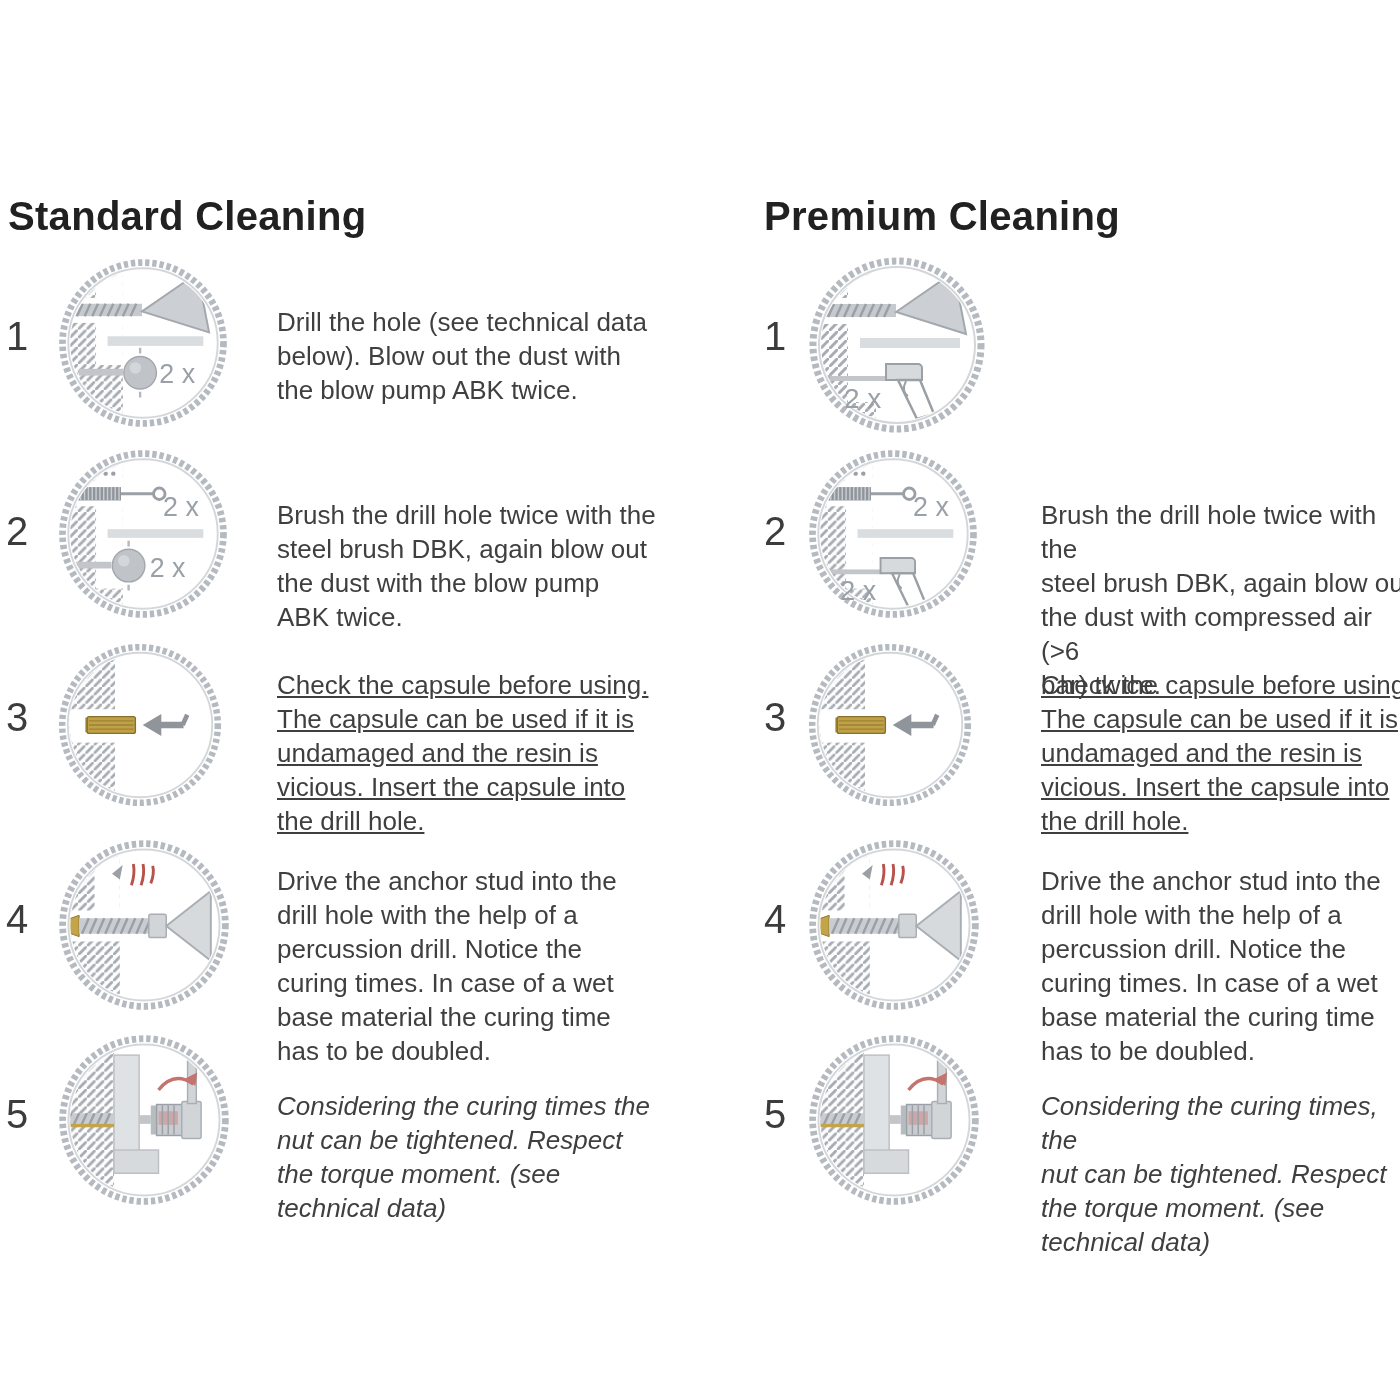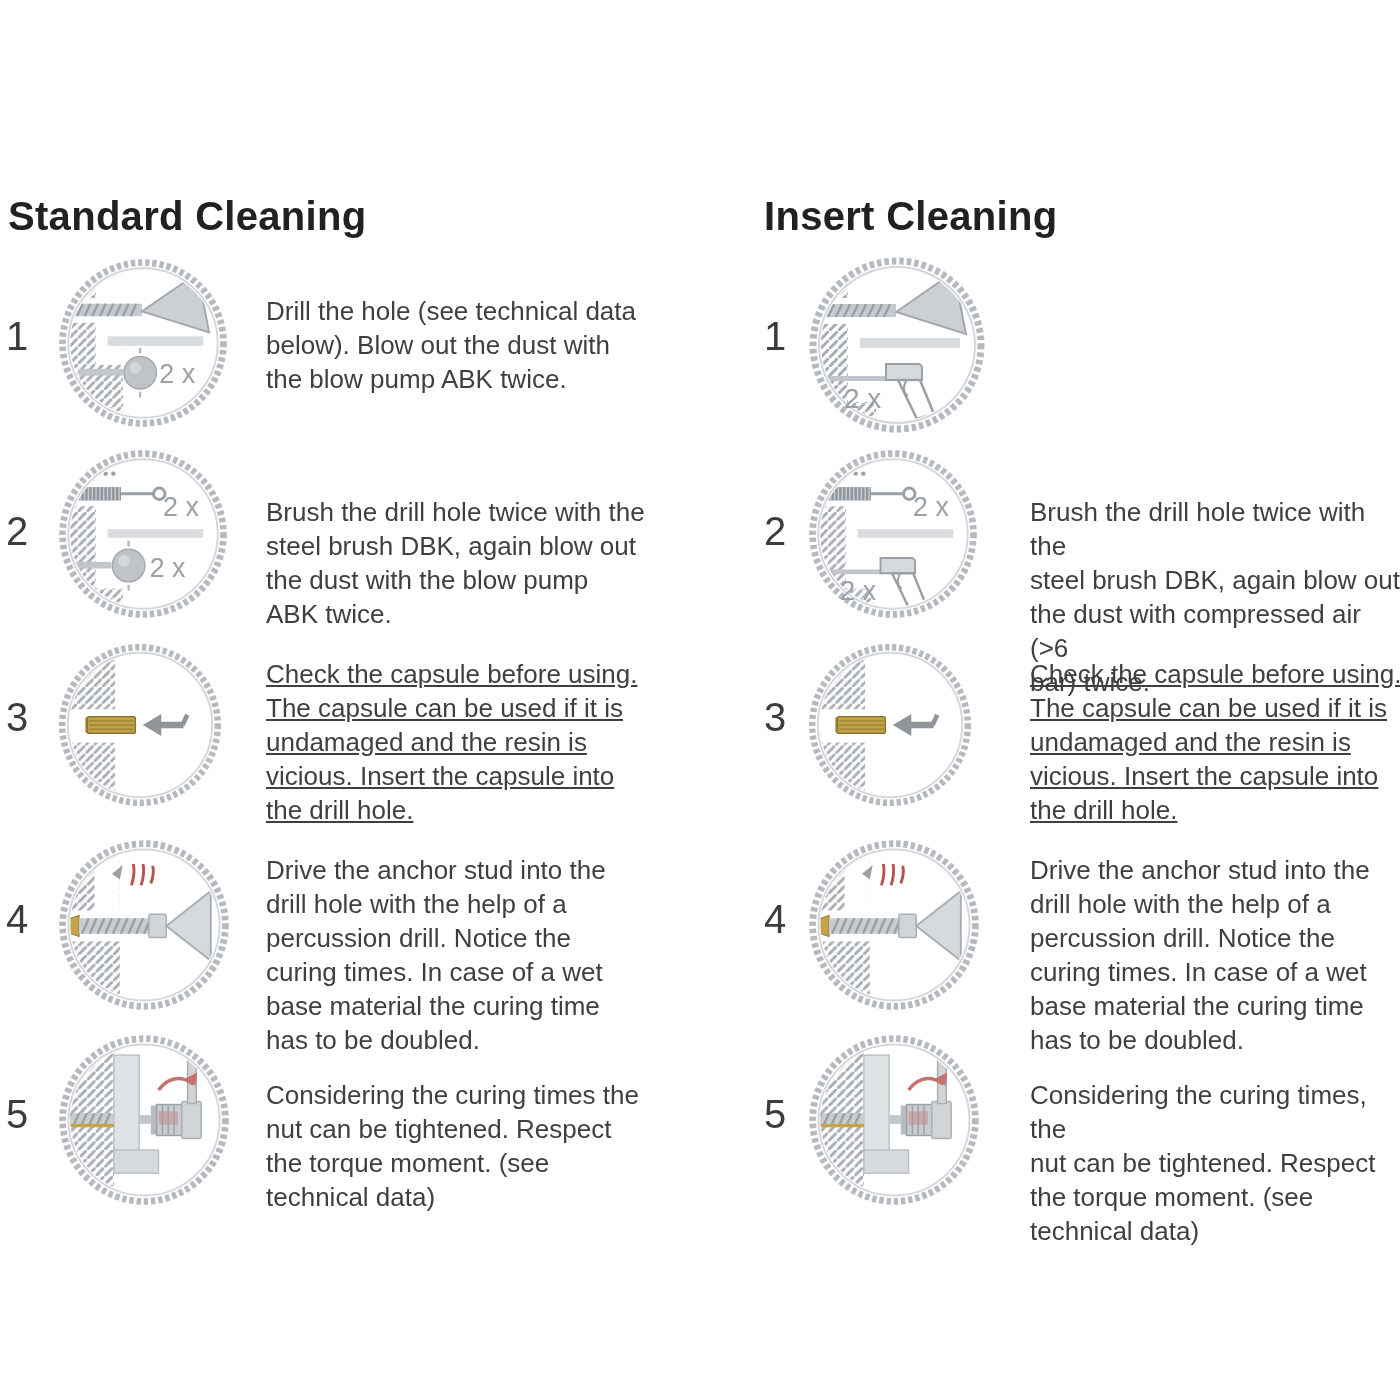"Insert Cleaning" h1.col-title { text: Insert -> Premium }
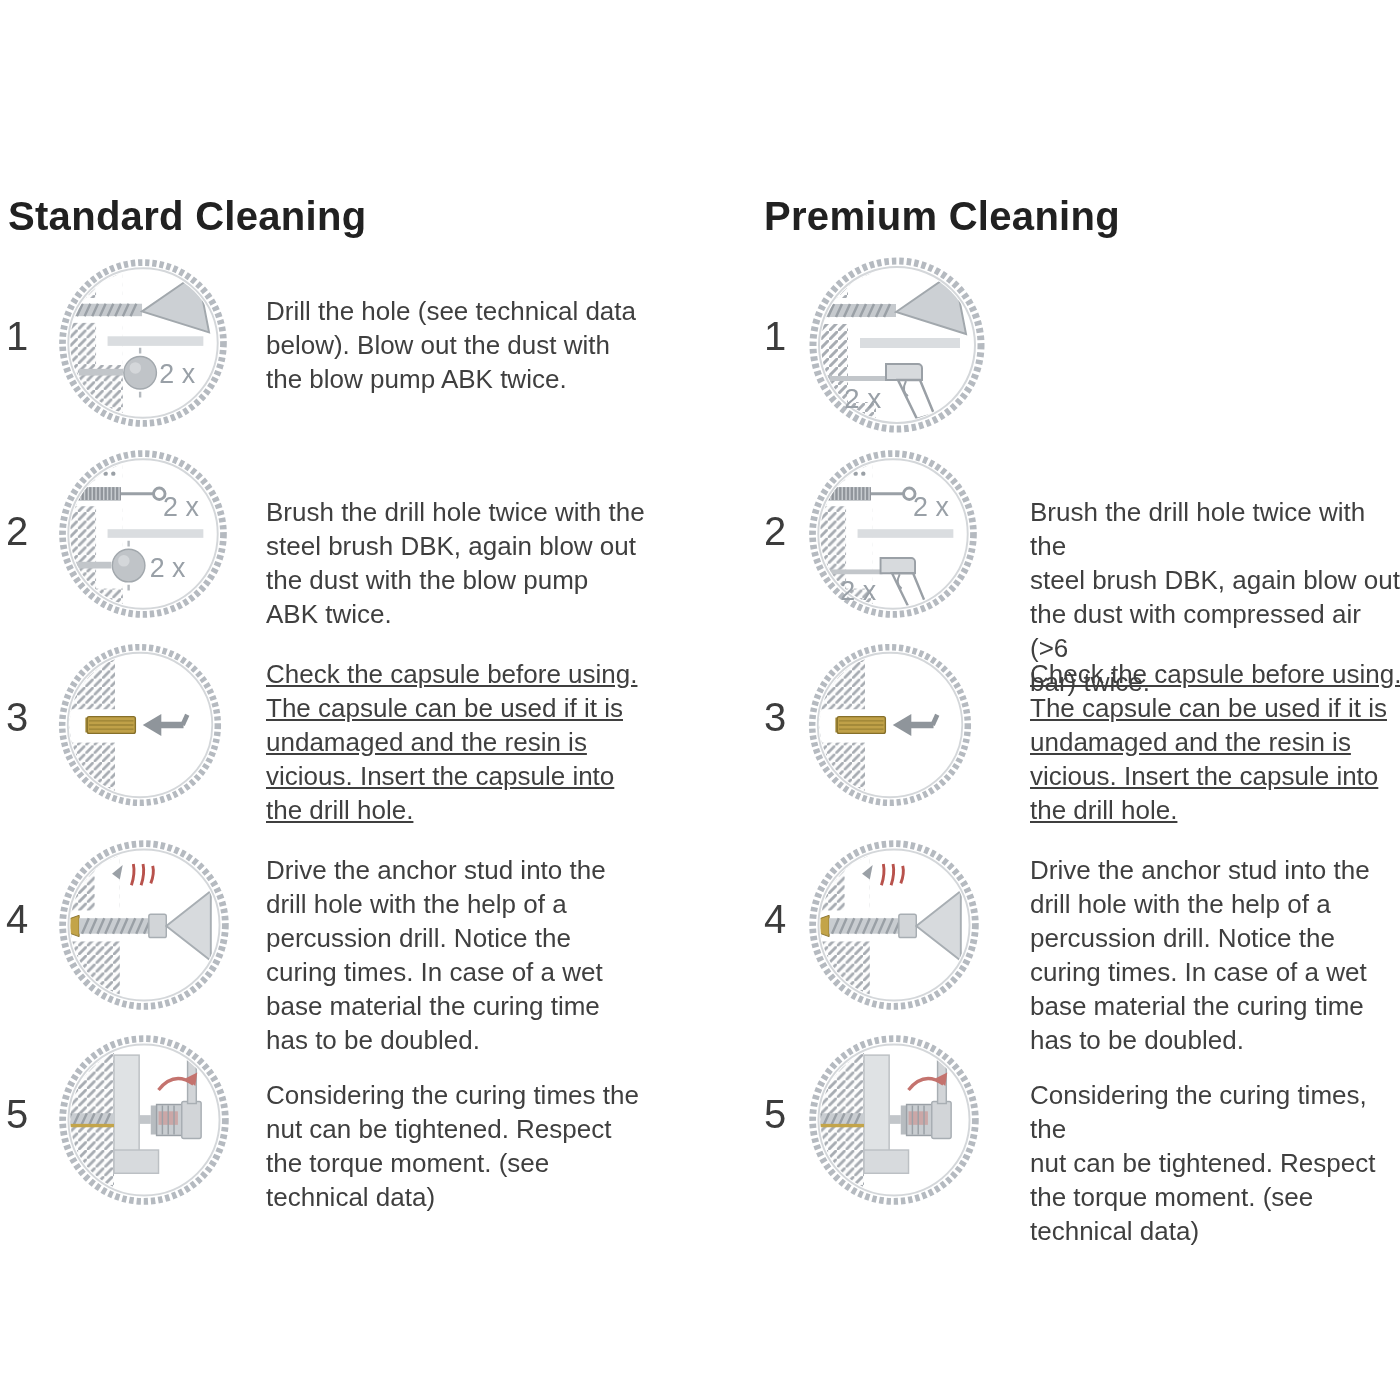"Drill the hole (see technical" .step .desc { margin: 4px -> 15px }
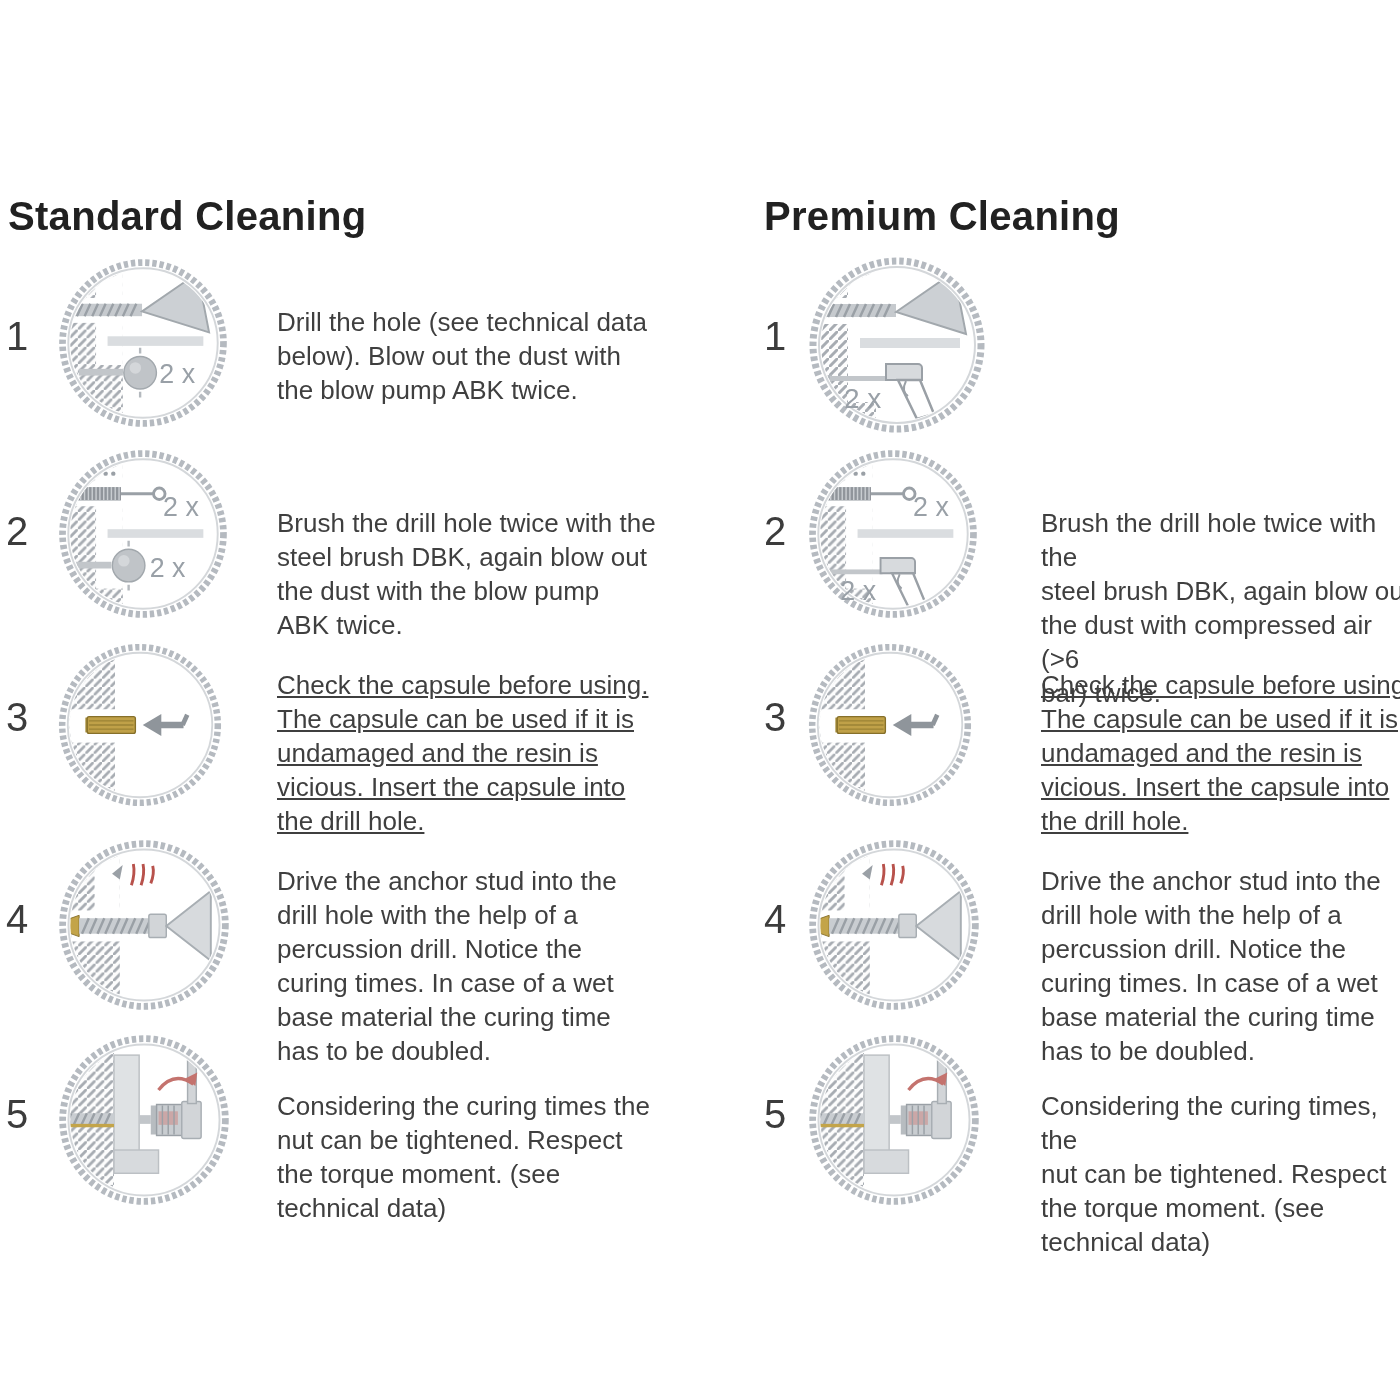"Brush the drill hole twice" .s2 .desc { top: 48px -> 40px }
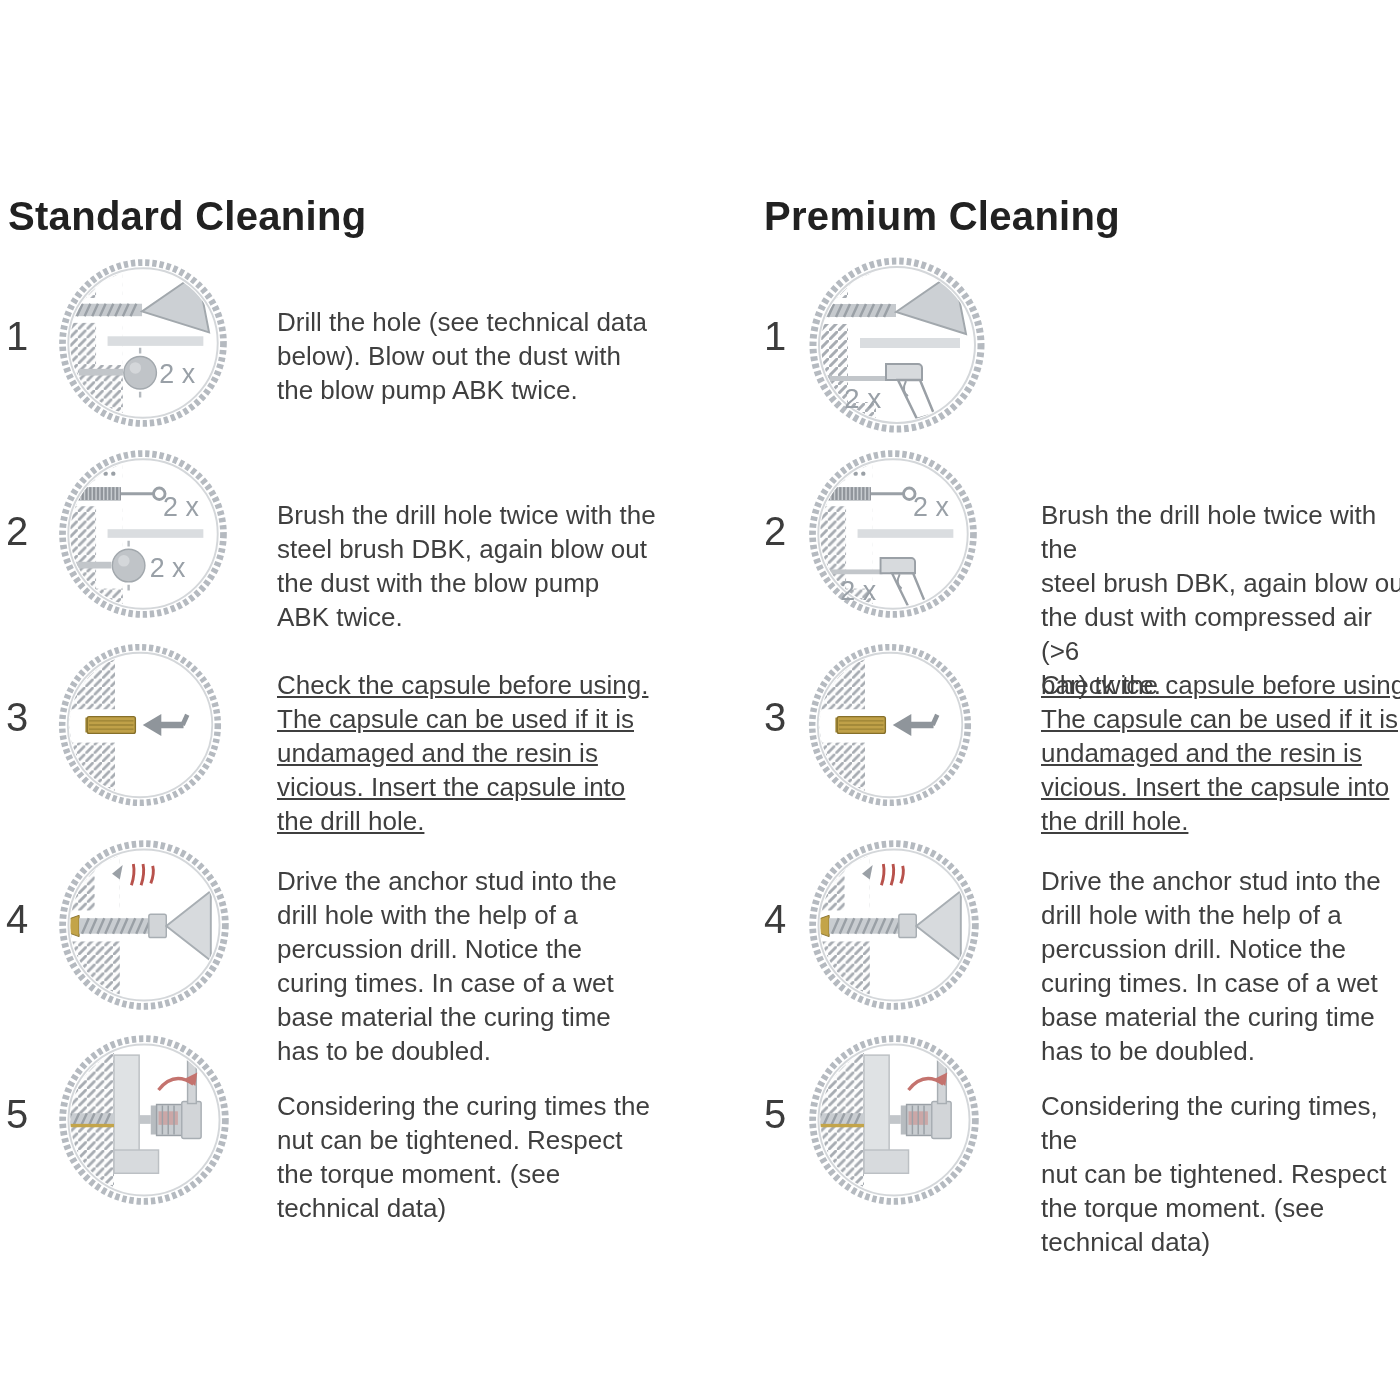"Considering the curing times the" .s5 .desc { font-style: none -> italic }
